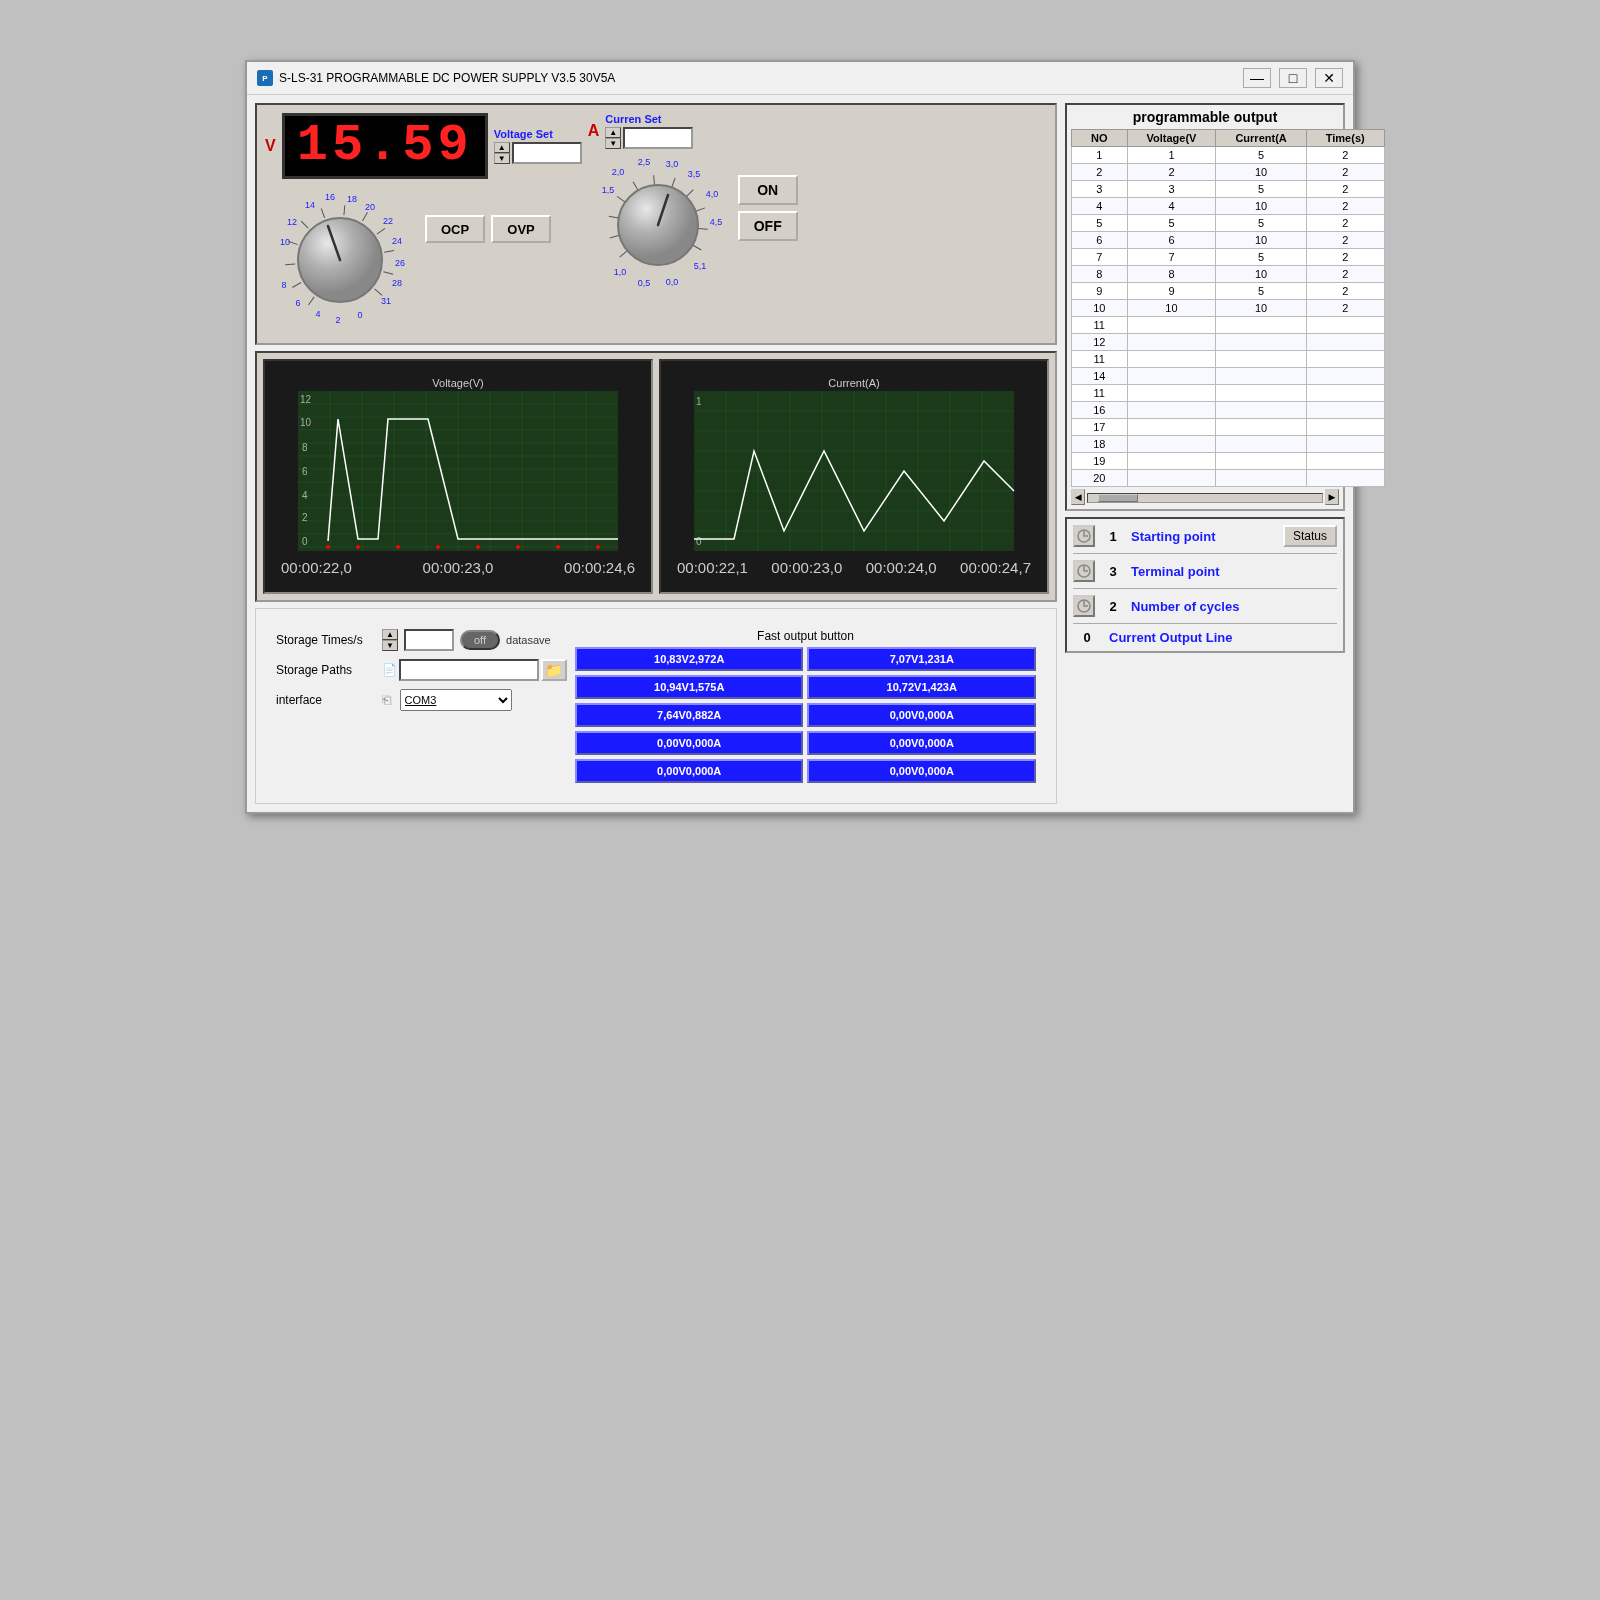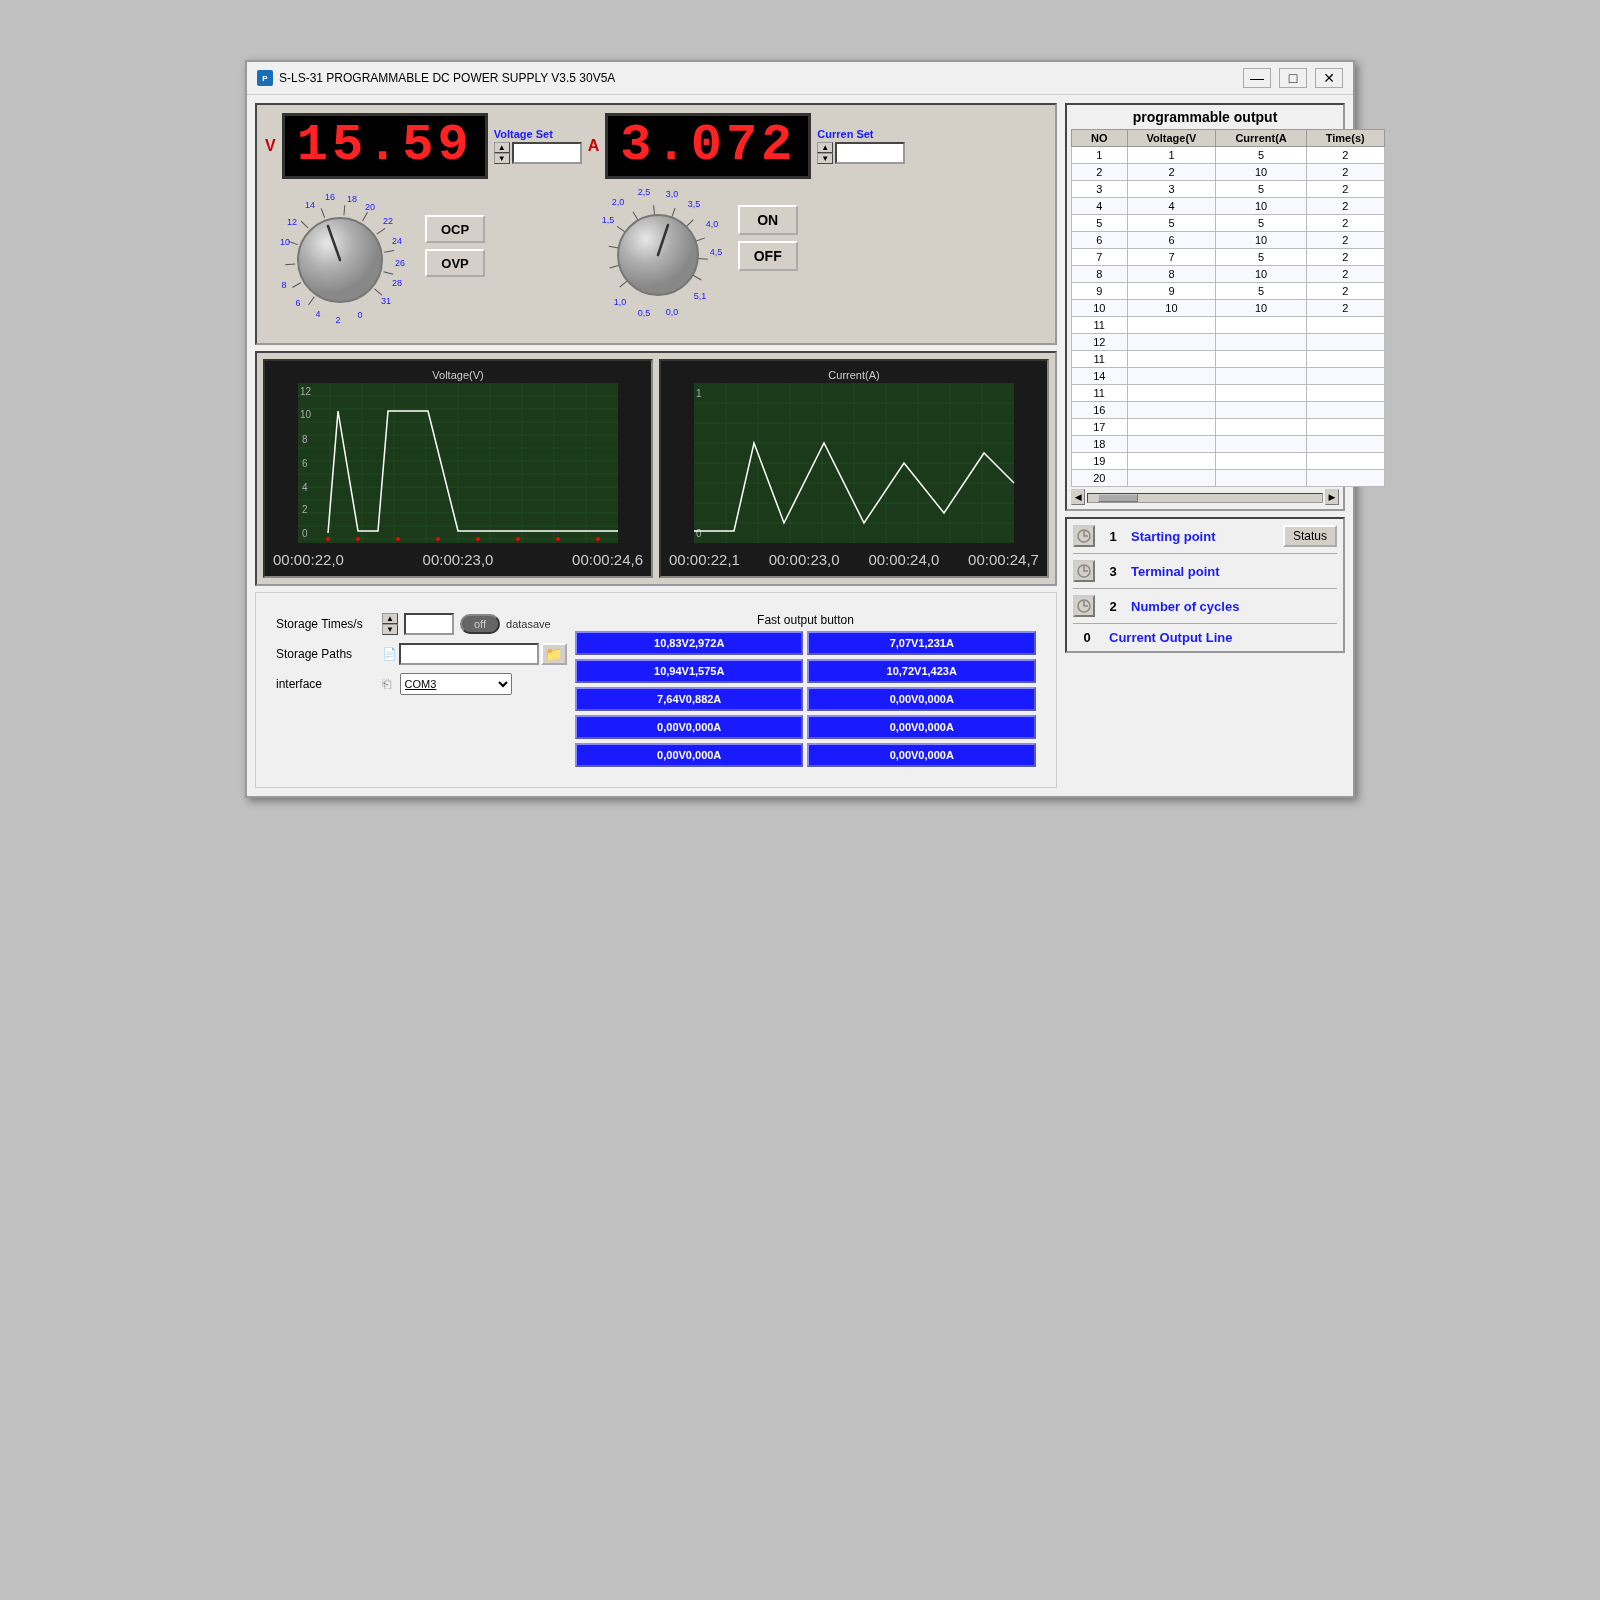"3.072" div.digital-display { html: <div> <span>3.072</span> </div> -> none }
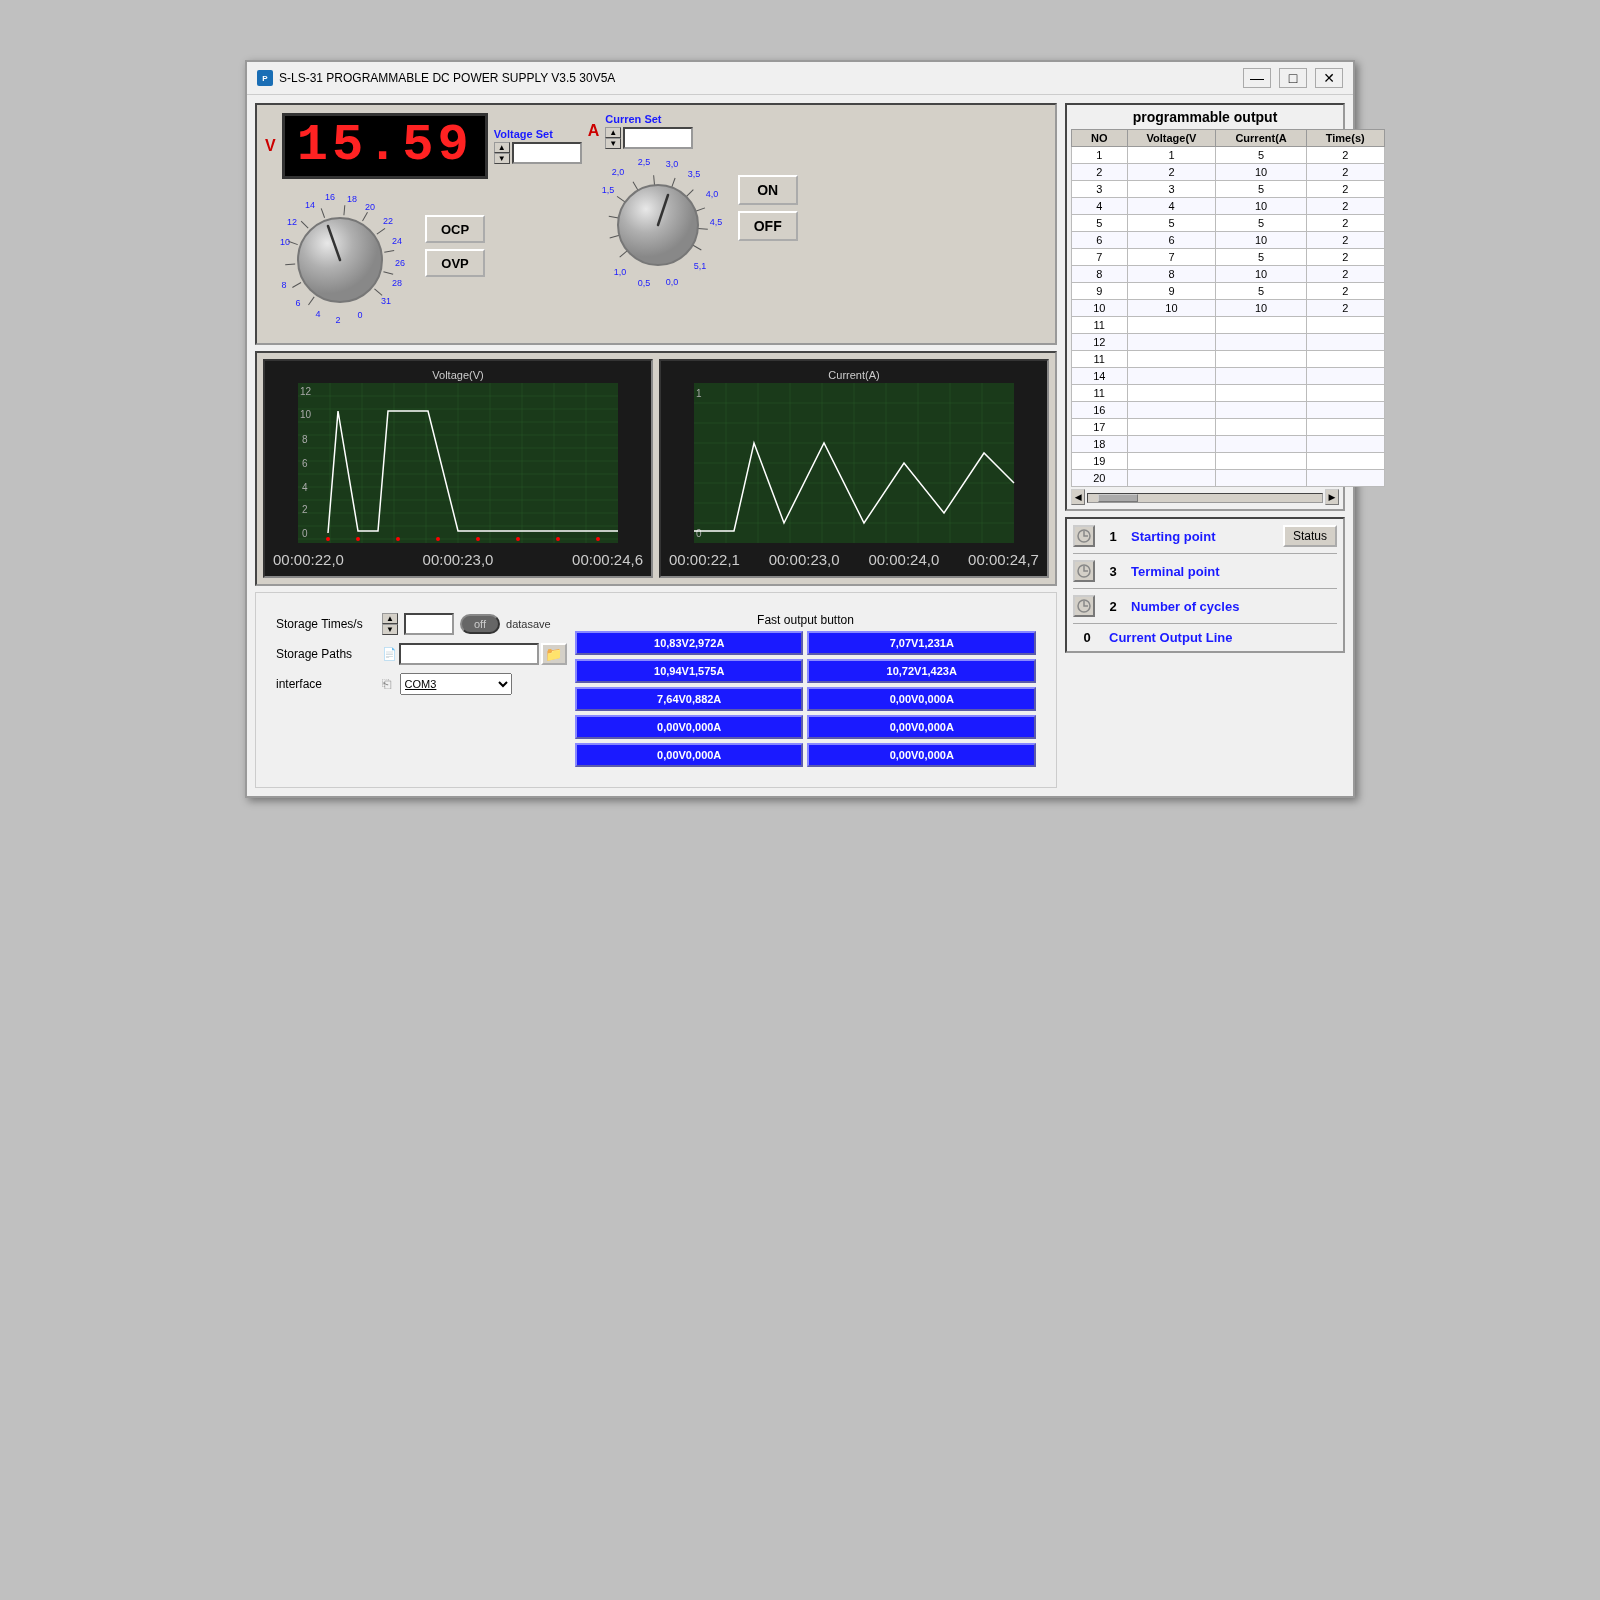"OCP" .ocp-ovp-buttons { flex-direction: column -> row }
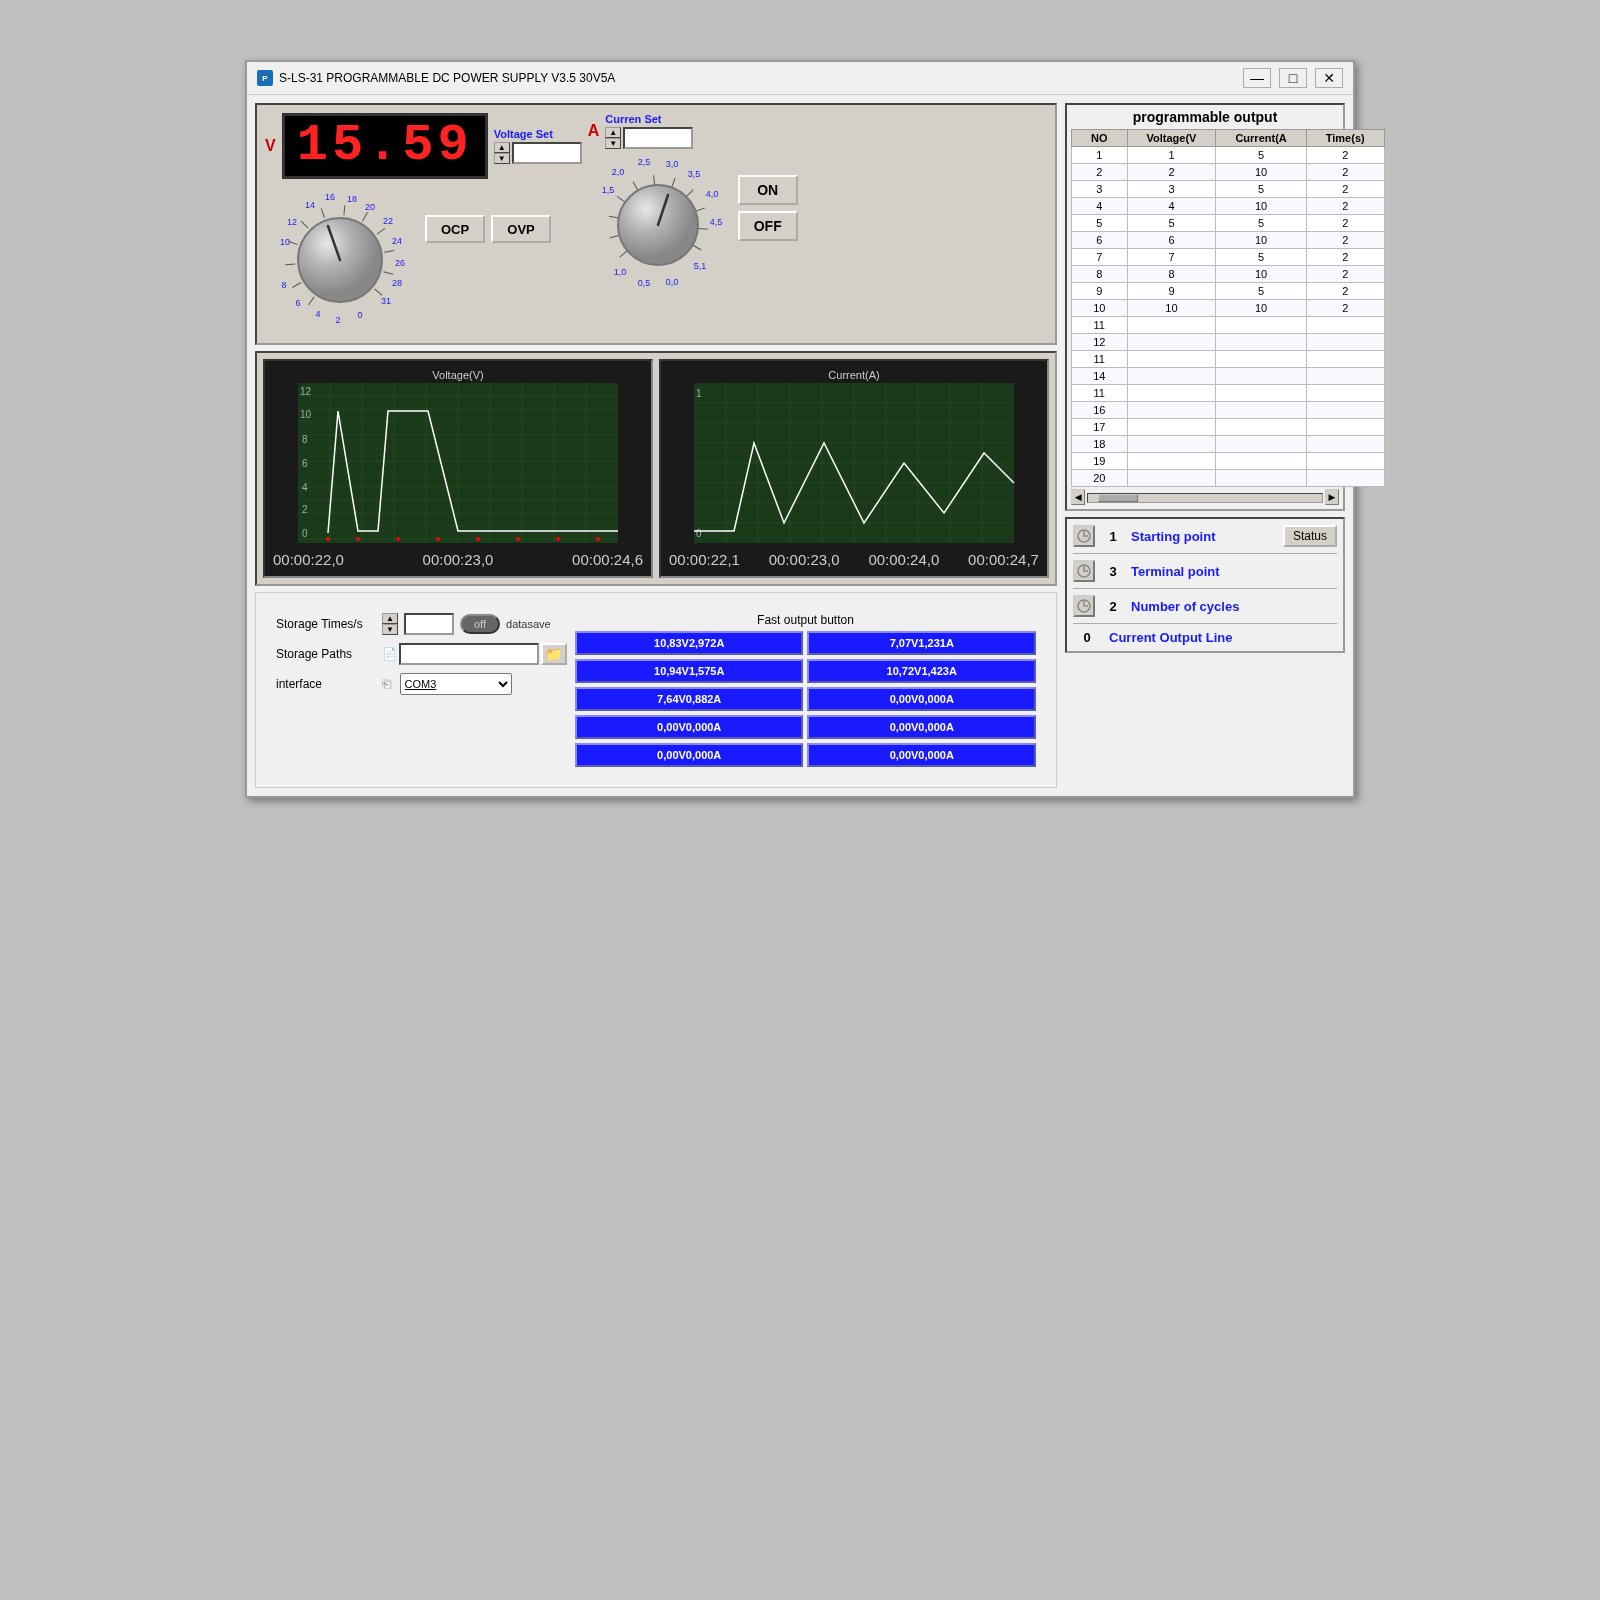"Voltage(V)" .chart-box { padding: 8px -> 16px }
